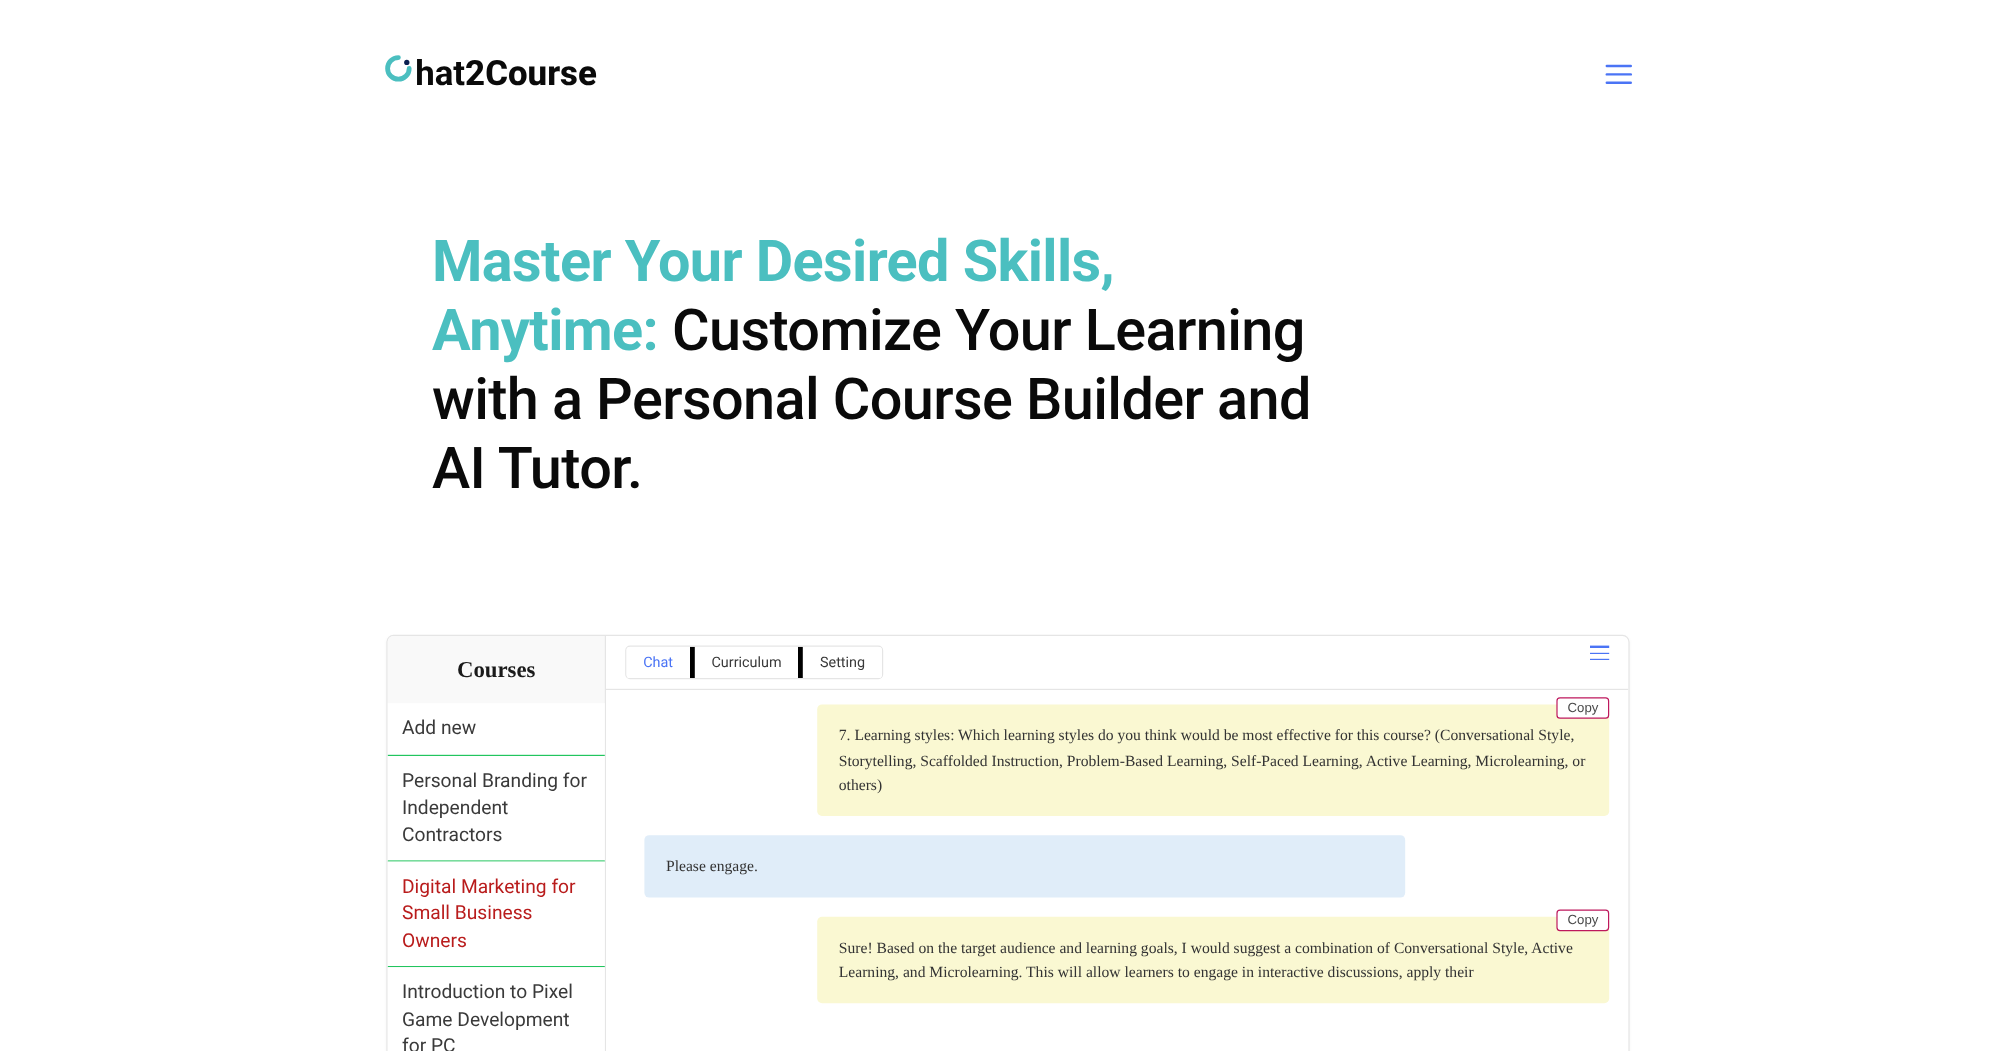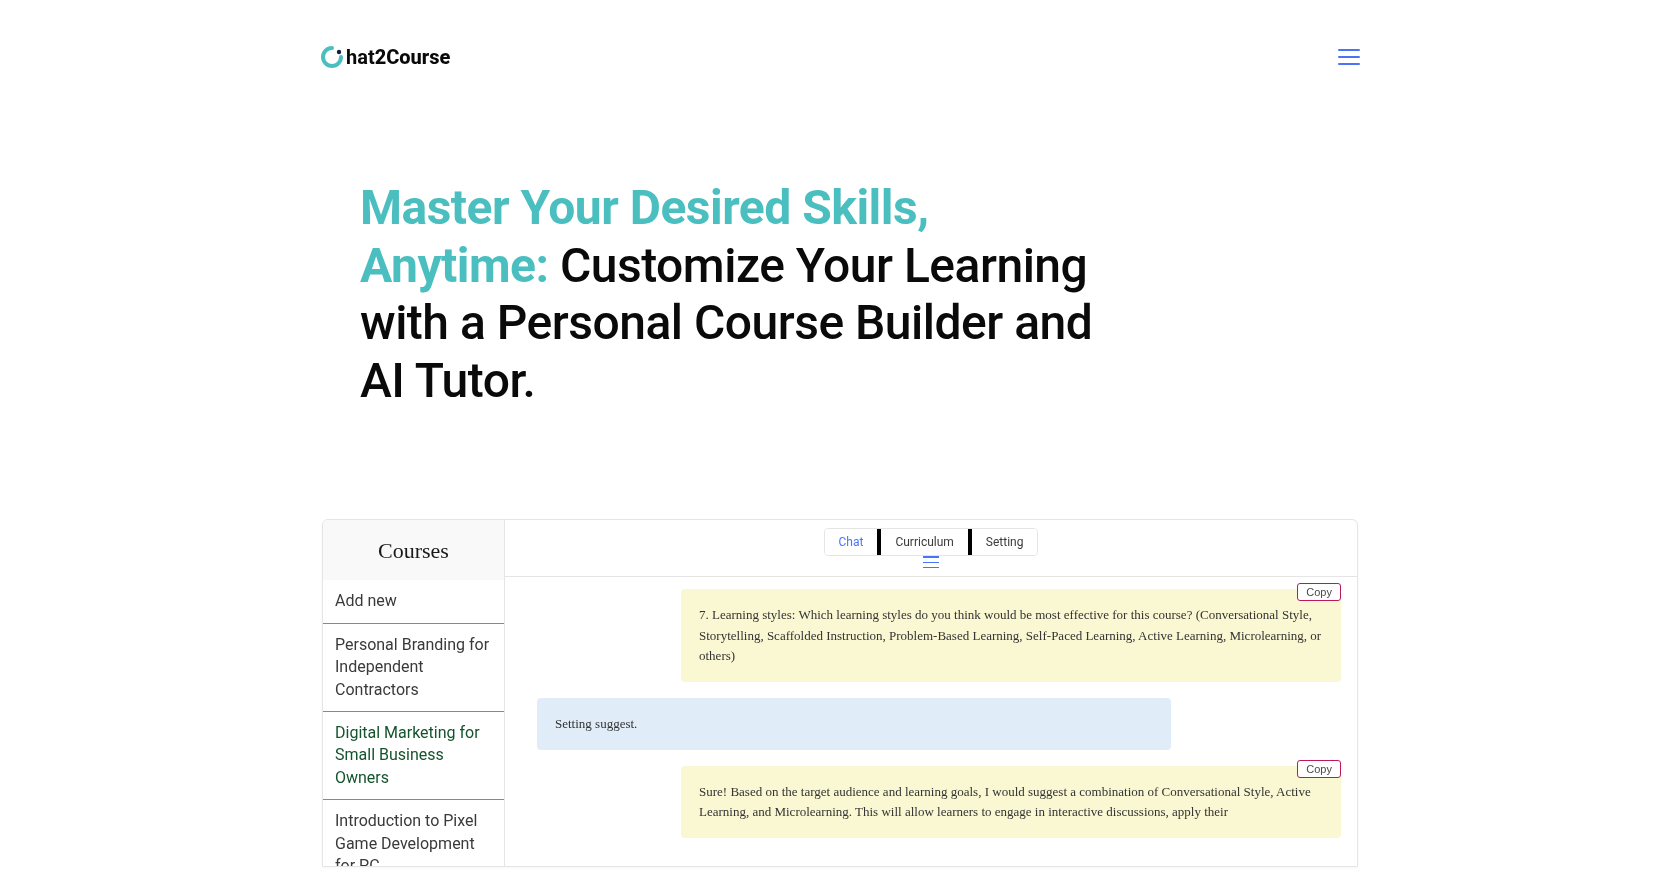"hat" .logo { align-items: flex-end -> flex-start; font-size: 20px -> 29px }
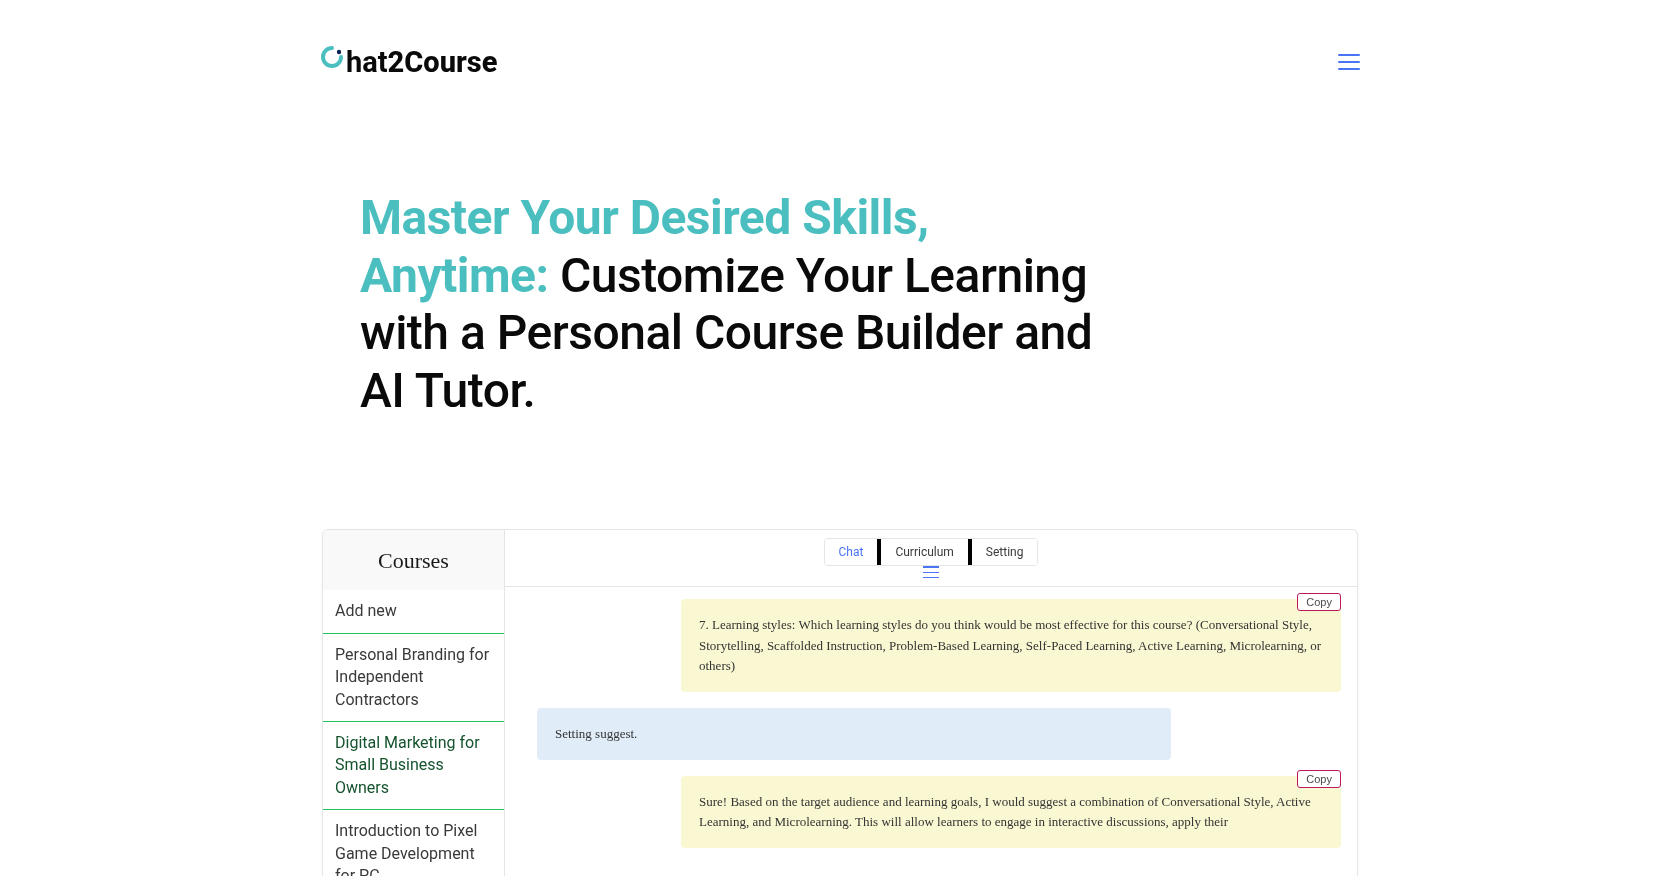"Courses" .sidebar-title { font-size: 22px -> 19px; font-weight: 400 -> 700 }
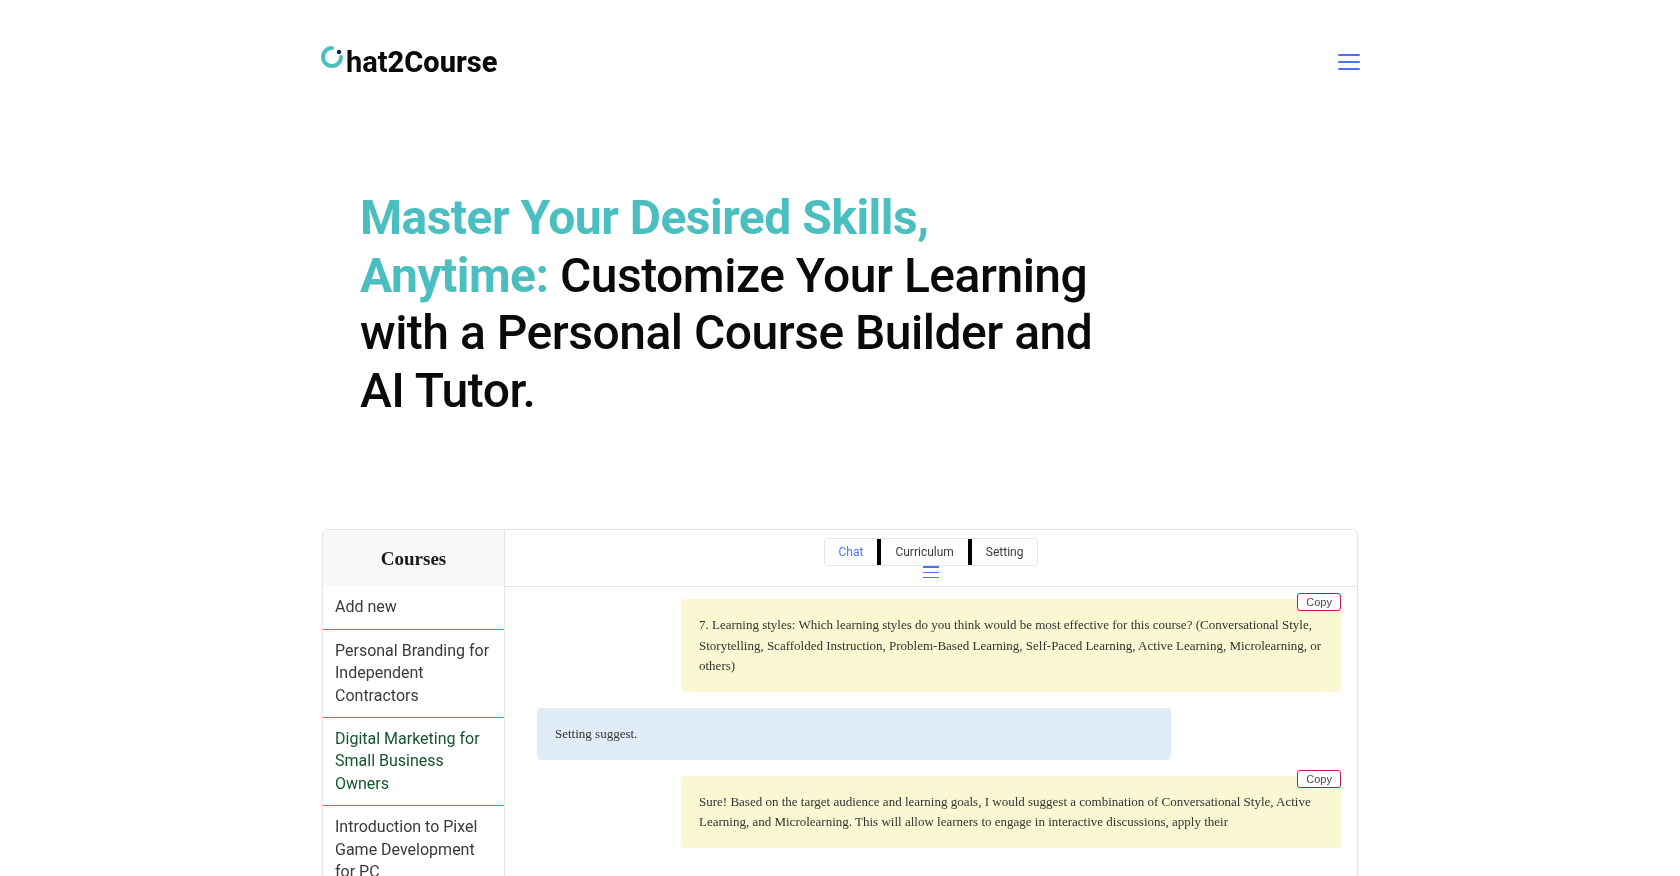"Chat" .main-header { align-items: center -> flex-start; flex-direction: column -> none }
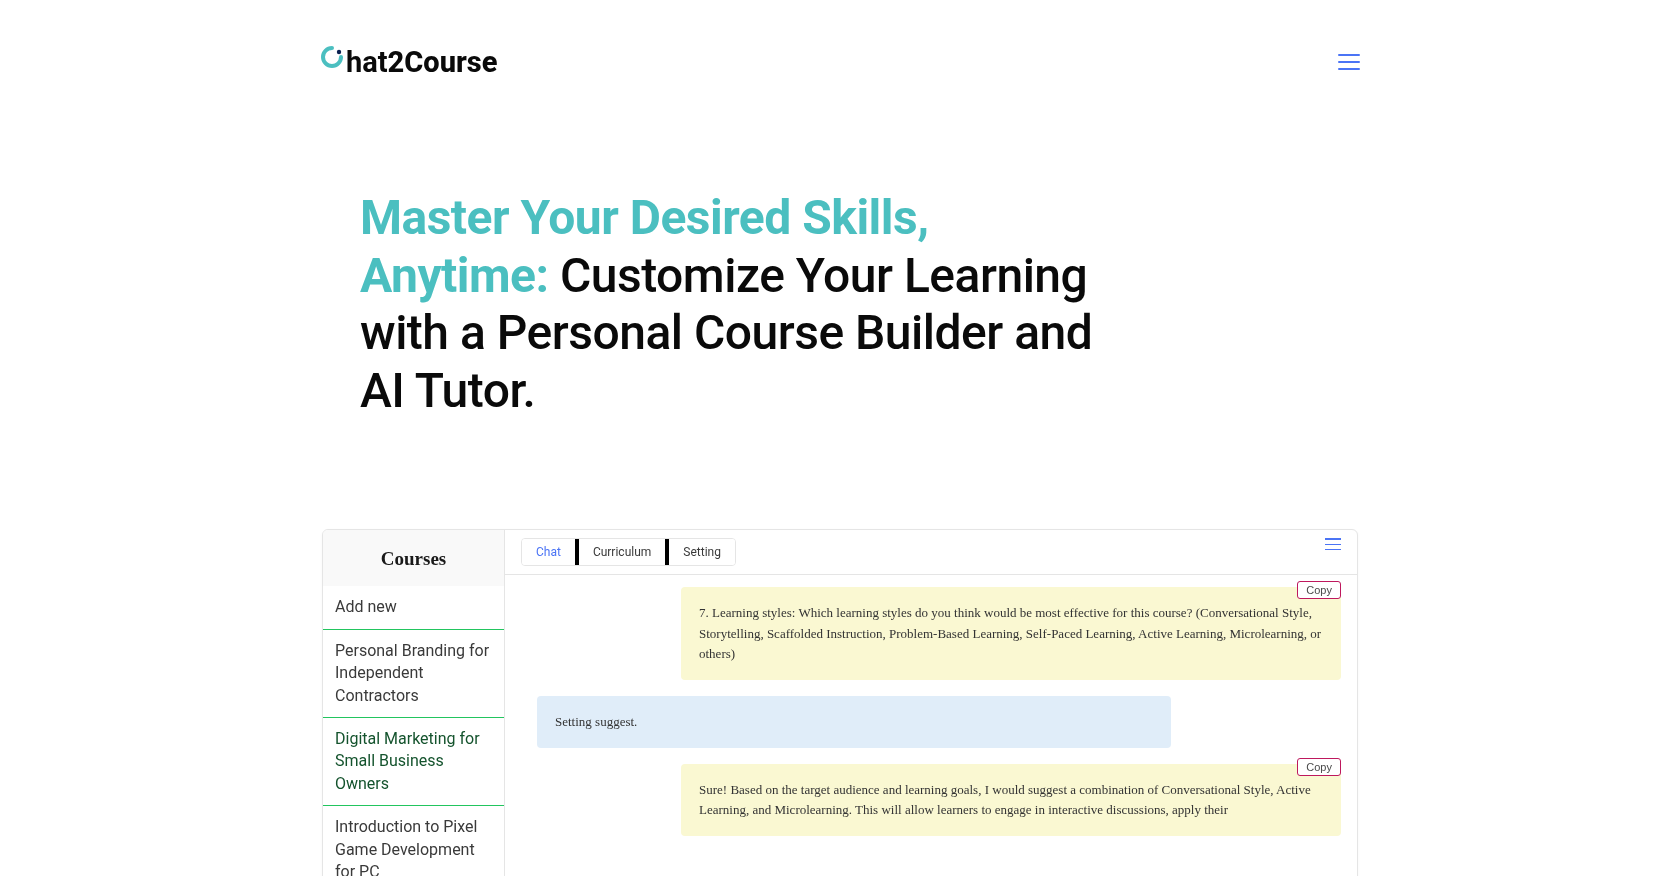"Setting suggest." p { text: Setting suggest -> Please engage }
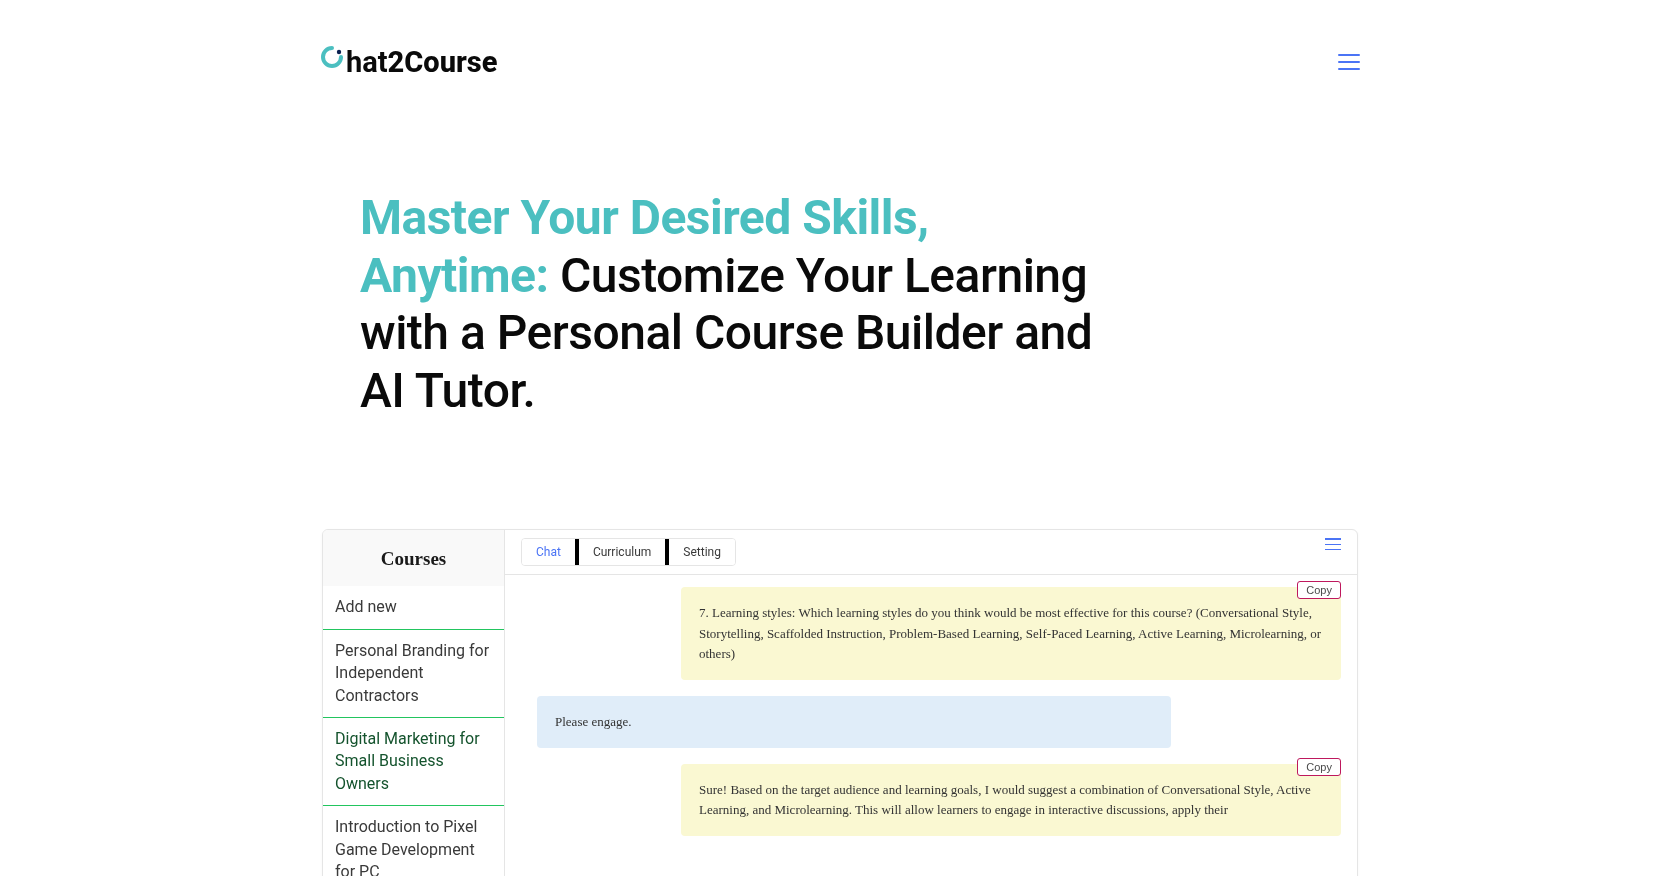"Digital Marketing for Small Business" .sidebar-item.active { color: #14532d -> #b91c1c }
